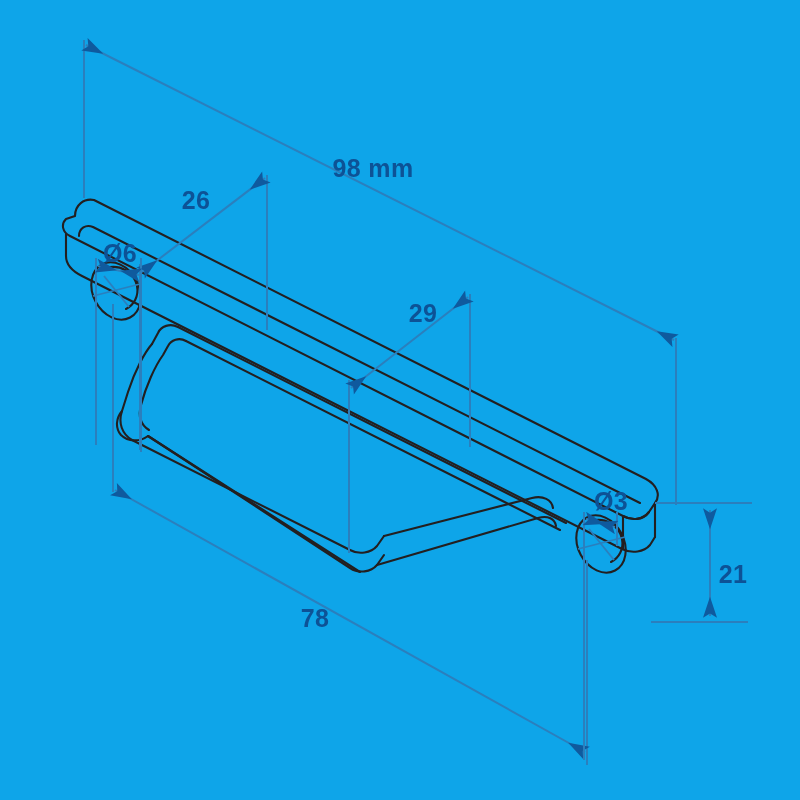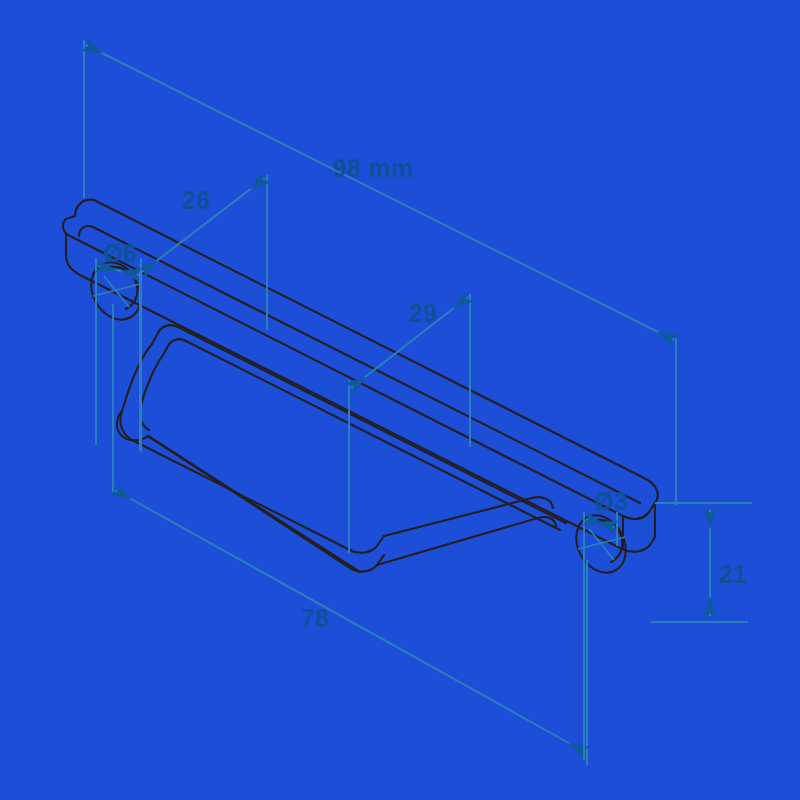"98 mm" #drawing-root { background: #1d4ed8 -> #0ea5e9 }
